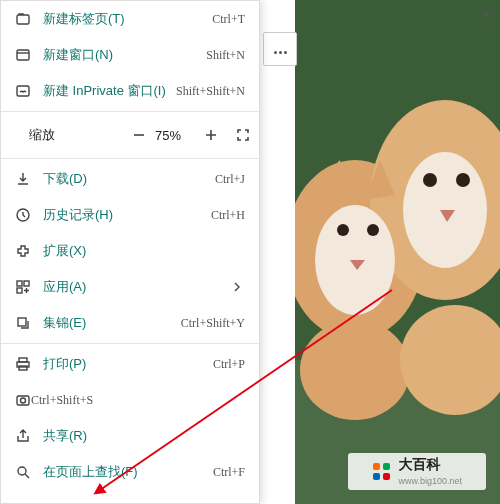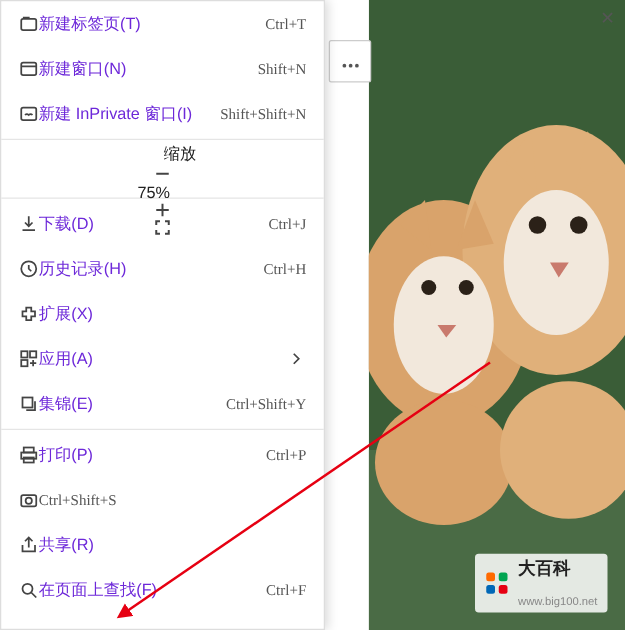"新建标签页(T)" .label { color: #6d28d9 -> #0f766e; margin-left: none -> 12px }
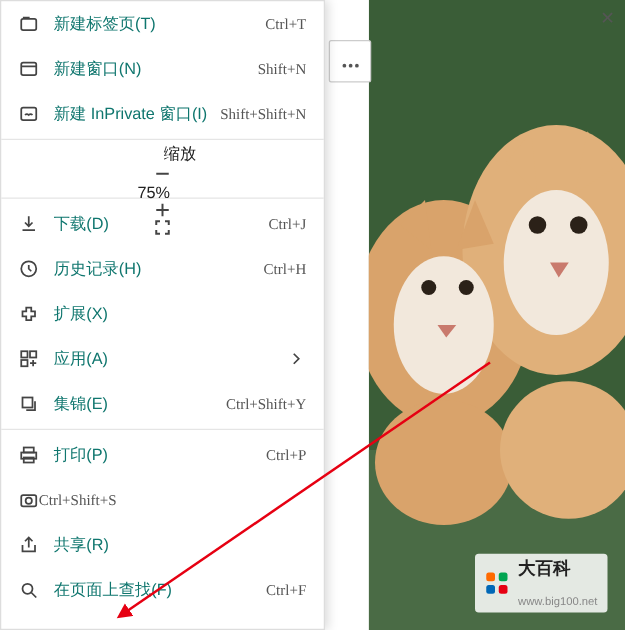"缩放" .zoom { flex-direction: column -> none; padding: 0 24px -> 0 0 }
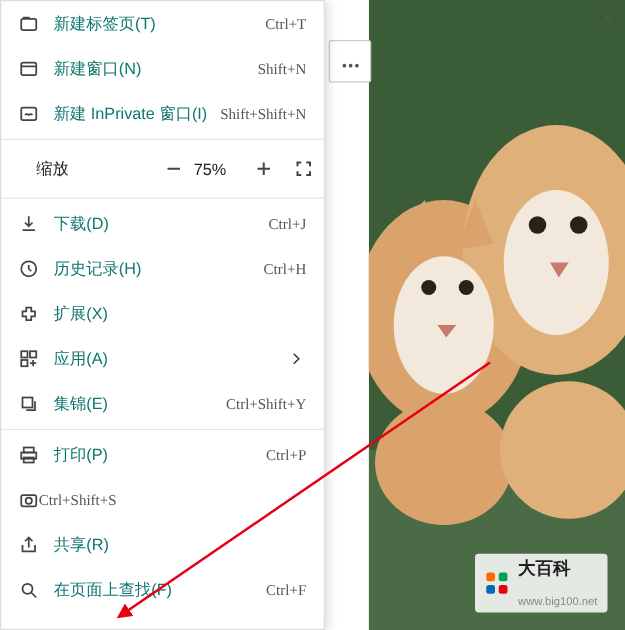"大百科" .wm { padding: 4px 8px -> 4px 24px }
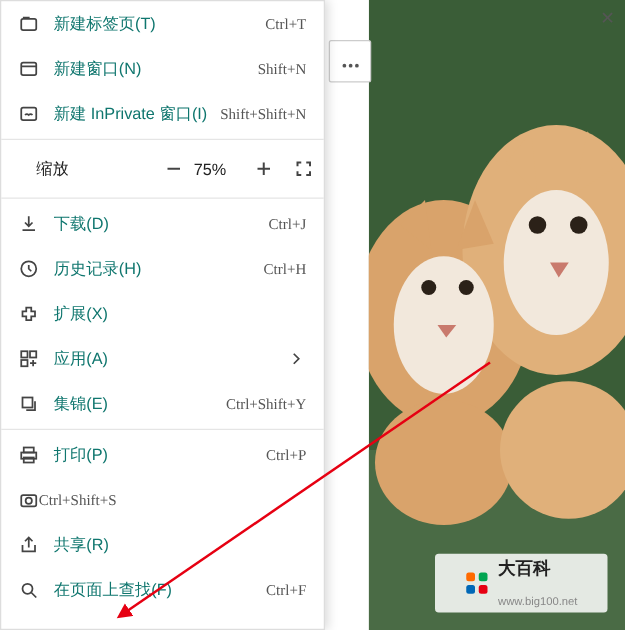"www.big100.net" .wm-txt .l2 { margin-top: 16px -> 6px }
